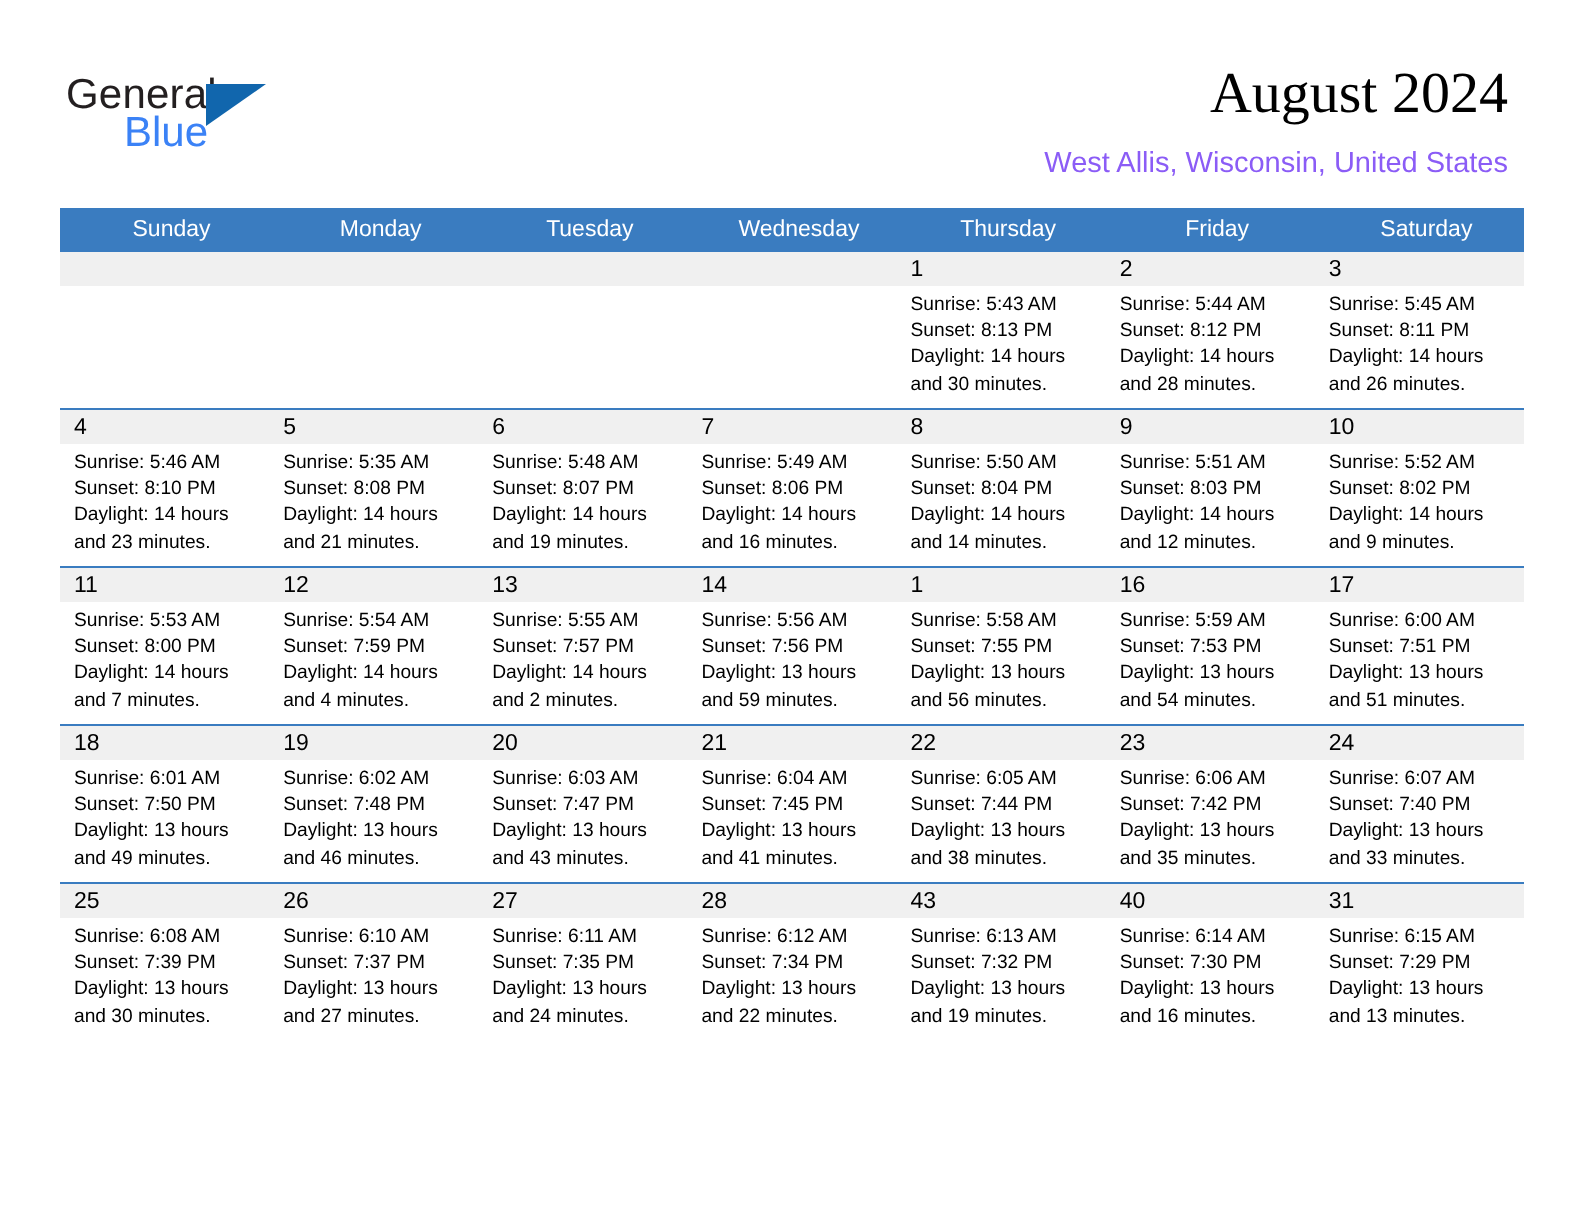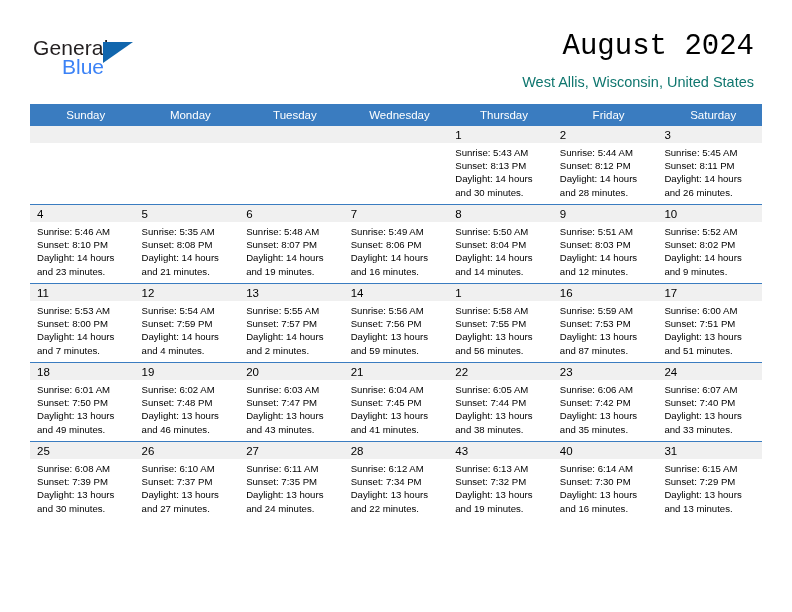"August 2024" .cal-title { font-family: Liberation Mono, monospace -> Liberation Serif, serif }
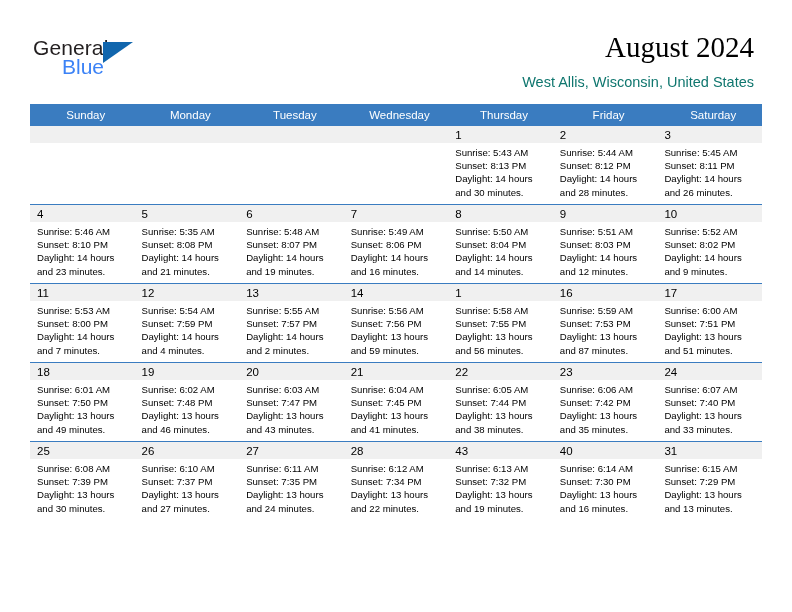"West Allis, Wisconsin, United States" .cal-subtitle { color: #0f766e -> #8b5cf6 }
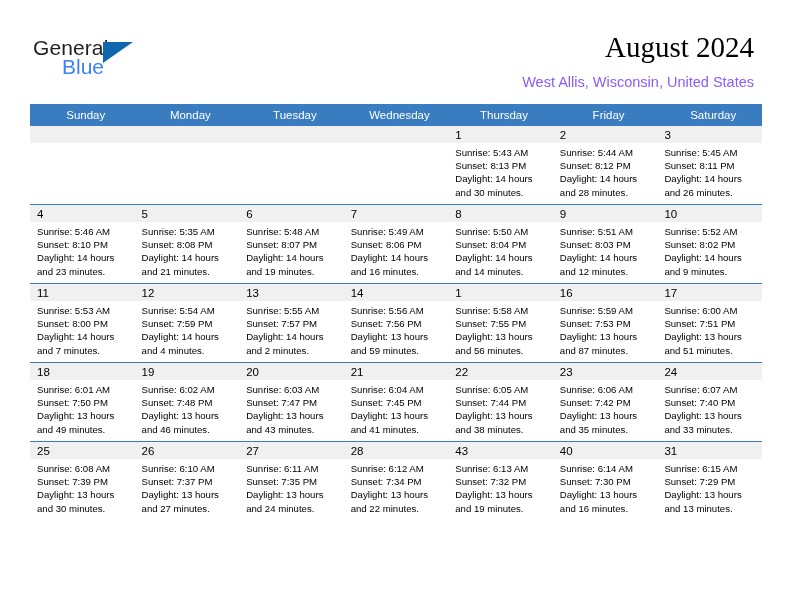"and 87 minutes." div { text: 87 -> 54 }
